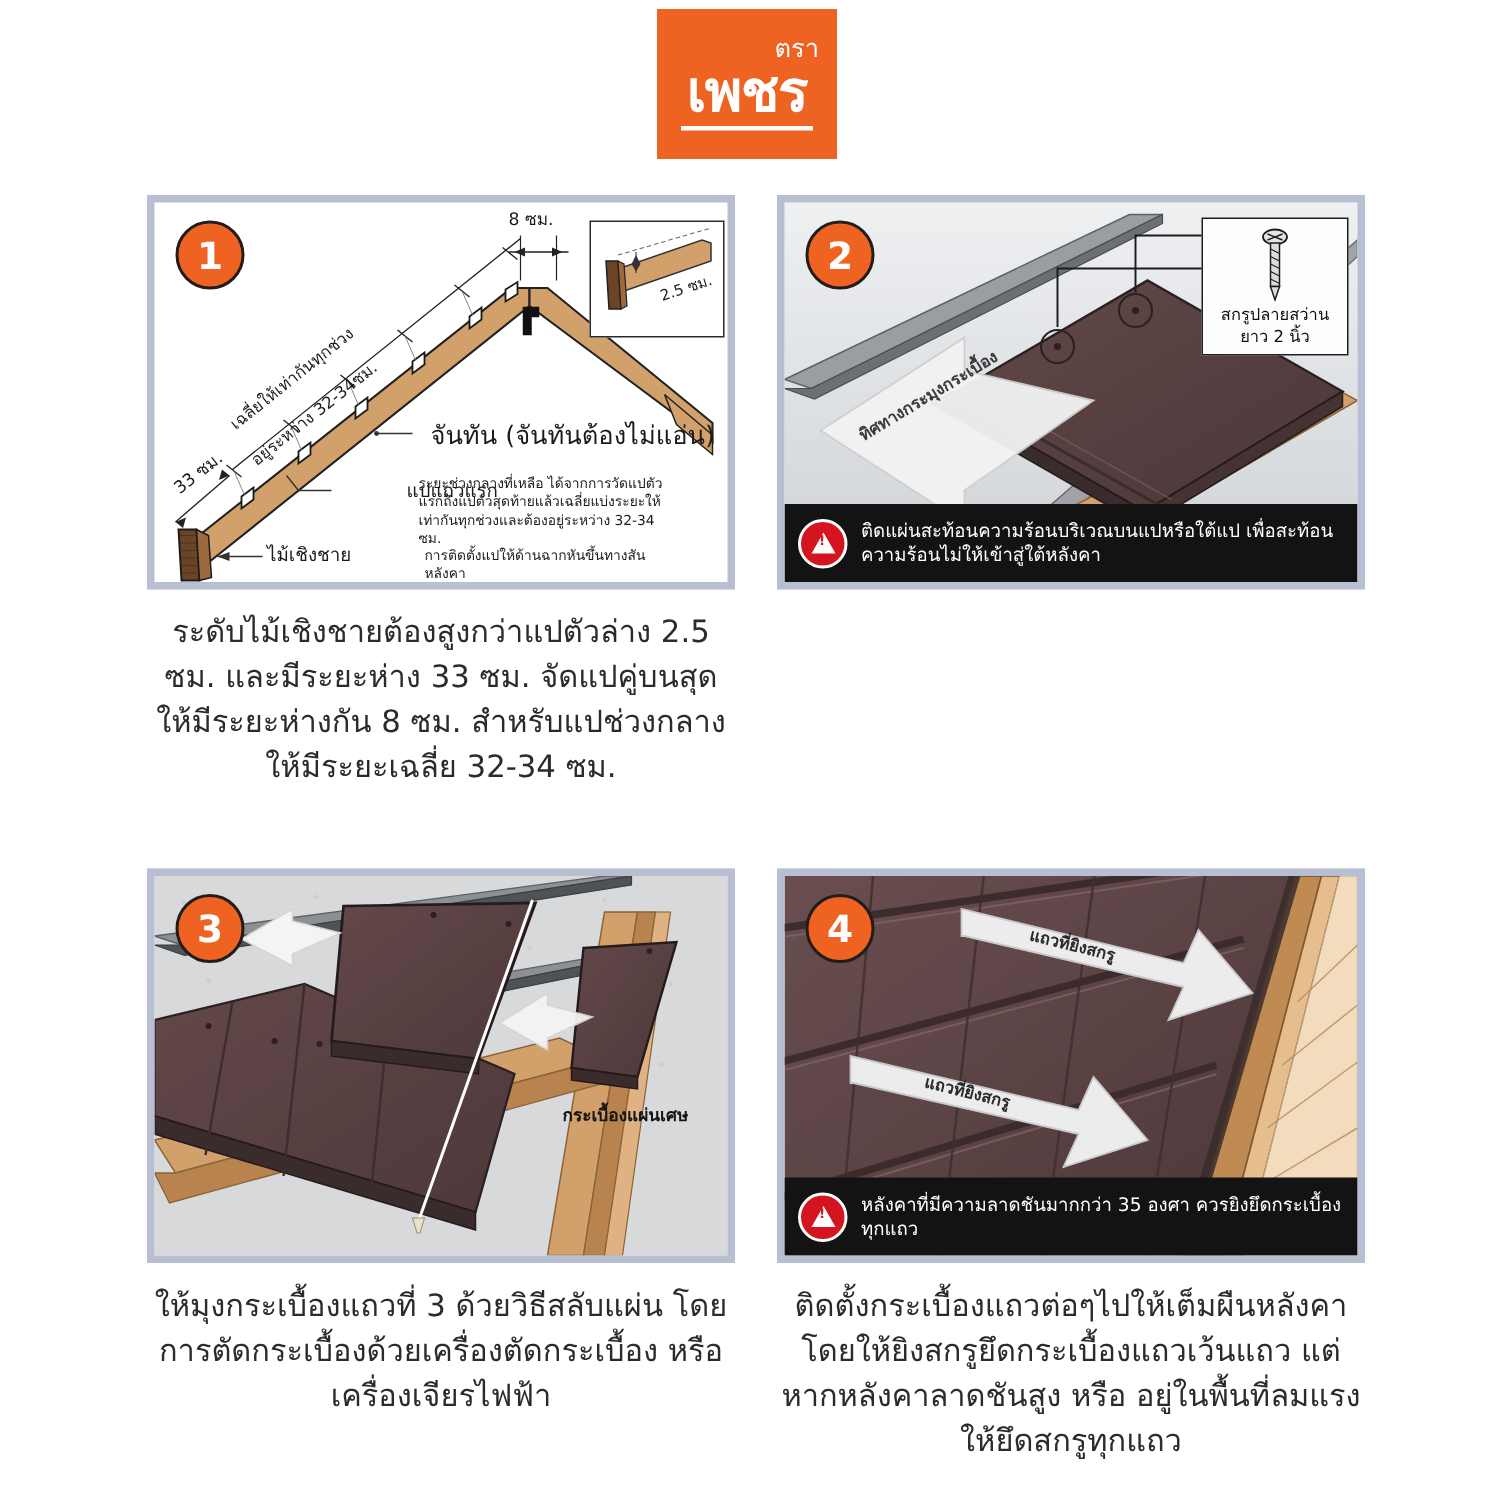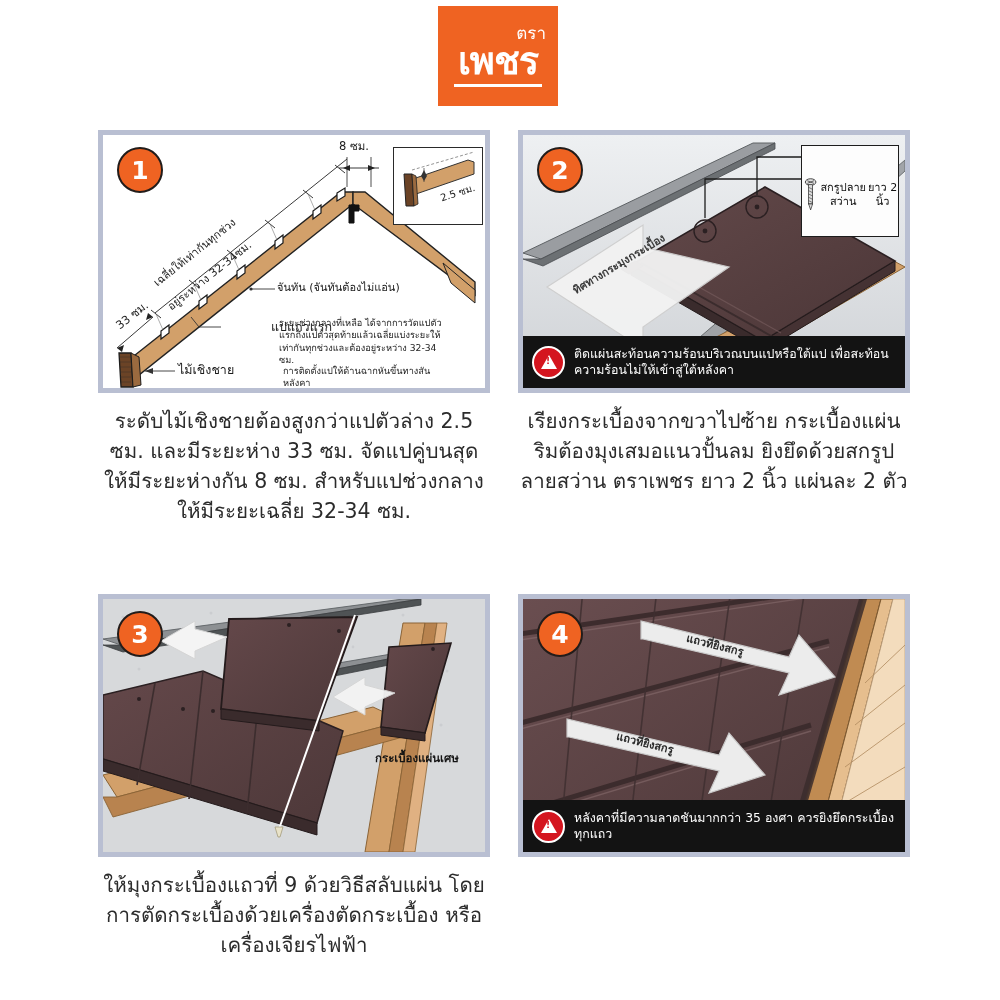"สกรูปลายสว่าน" .inset2 { flex-direction: row -> column }
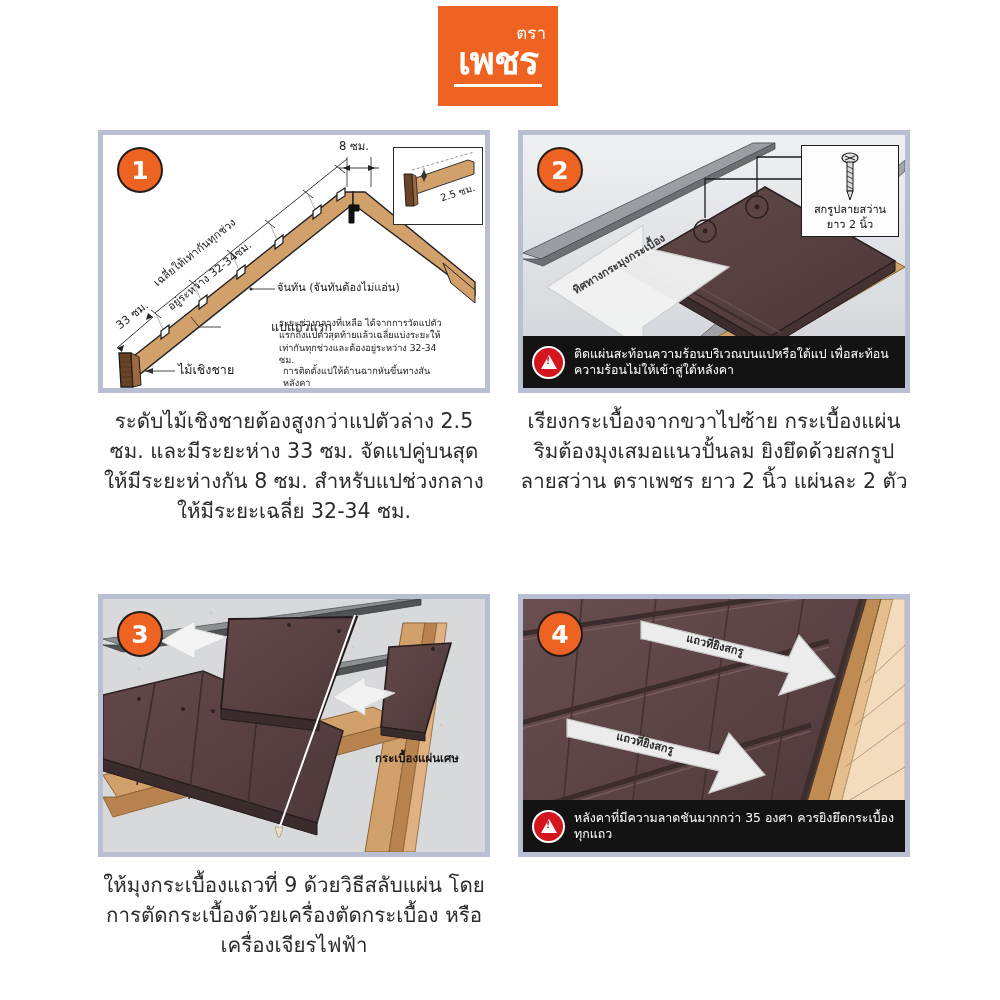"จันทัน (จันทันต้องไม่แอ่น)" div.dlabel { font-size: 11px -> 17px; left: 174px -> 184px }
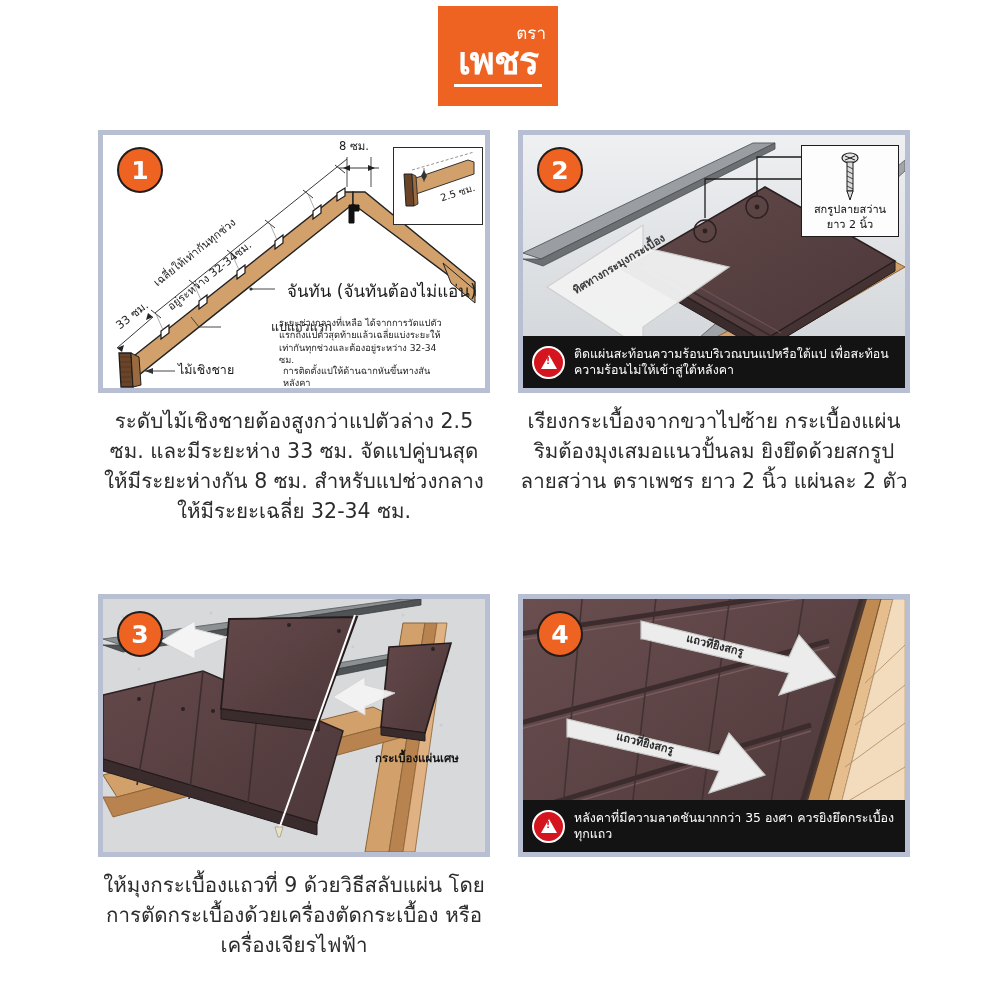"เรียงกระเบื้องจากขวาไปซ้าย" div.caption { html: <div>เรียงกระเบื้องจากขวาไปซ้าย กระเบื้องแผ่นริมต้องมุงเสมอแนวปั้นลม ยิงยึดด้วยสกรูปลายสว่าน ตราเพชร ยาว 2 นิ้ว แผ่นละ 2 ตัว</div> -> none }
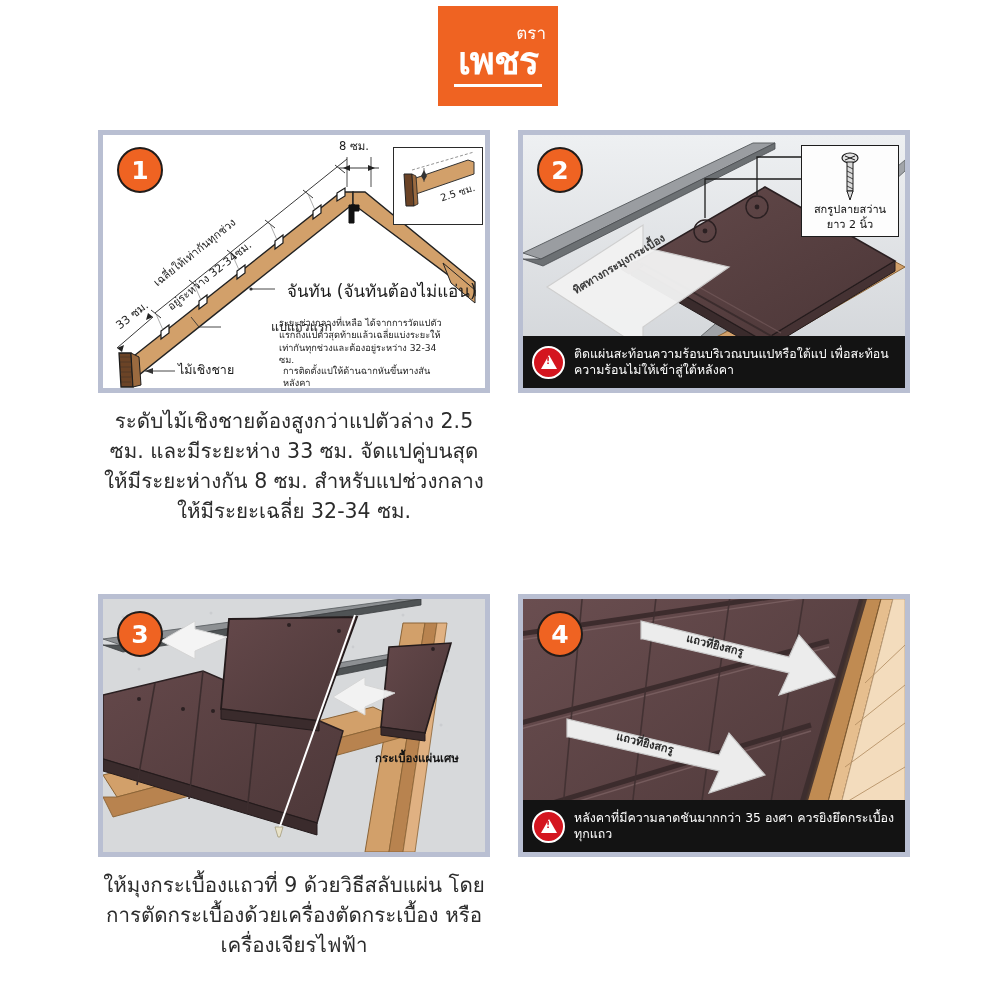"ให้มุงกระเบื้องแถวที่ 9 ด้วยวิธีสลับแผ่น" div.caption { text: 9 -> 3 }
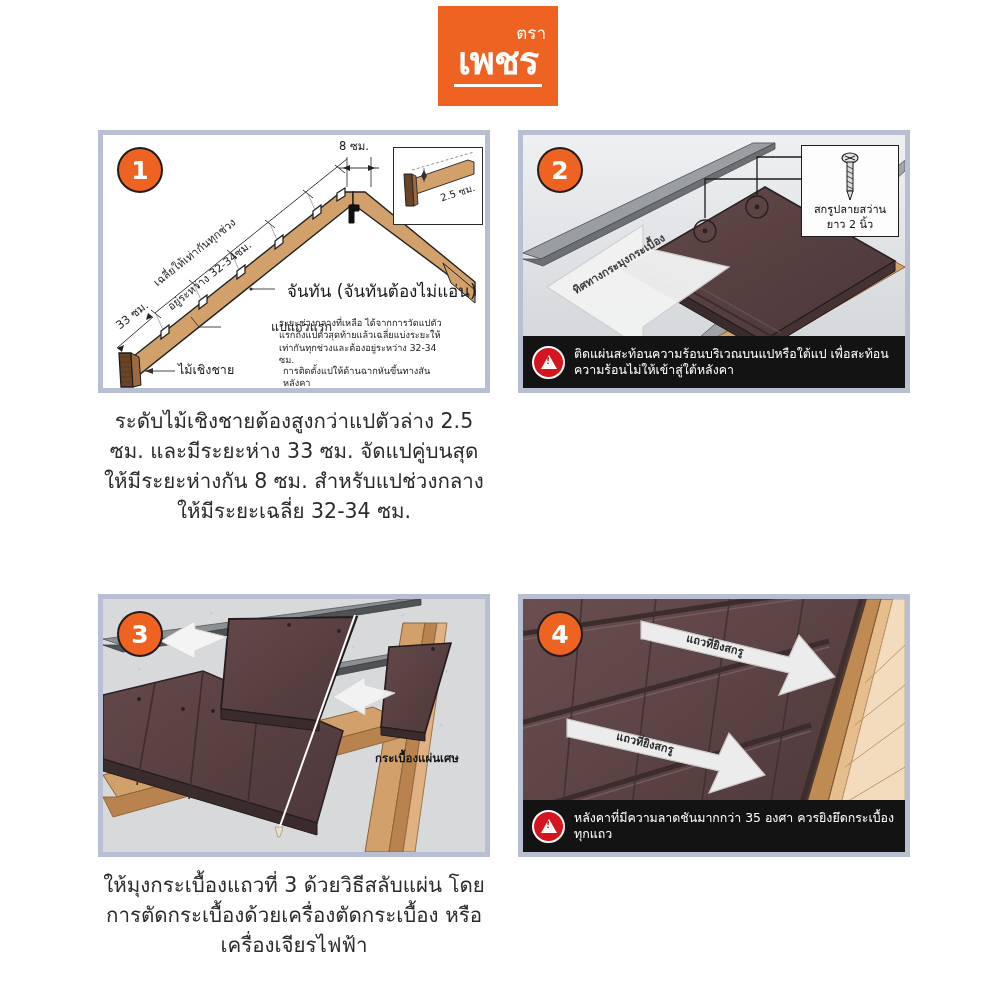"ติดตั้งกระเบื้องแถวต่อๆไปให้เต็มผืนหลังค" div.caption { html: none -> <div>ติดตั้งกระเบื้องแถวต่อๆไปให้เต็มผืนหลังคา โดยให้ยิงสกรูยึดกระเบื้องแถวเว้นแถว แต่หากหลังคาลาดชันสูง หรือ อยู่ในพื้นที่ลมแรงให้ยึดสกรูทุกแถว</div> }
